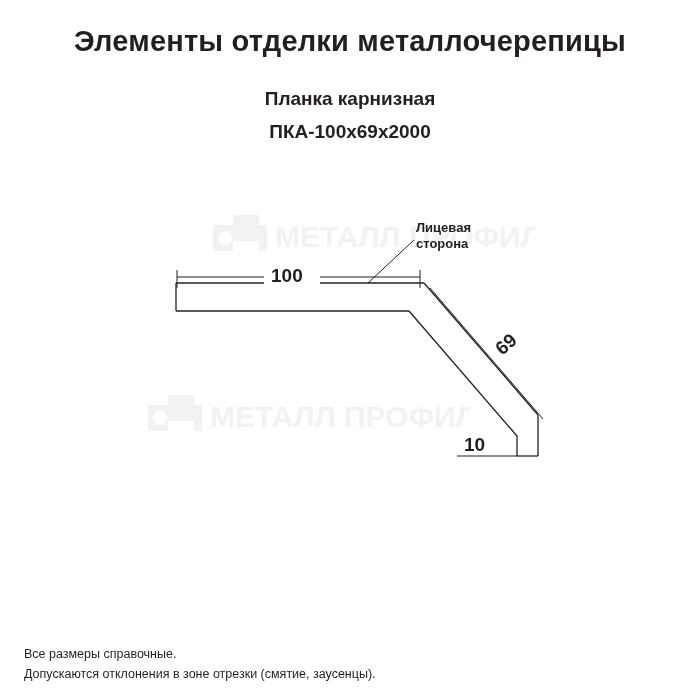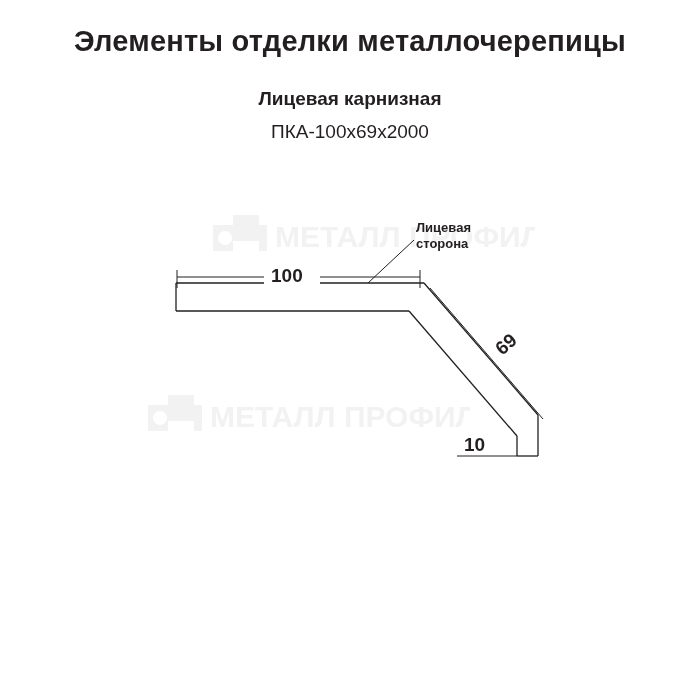"Лицевая карнизная" p.sub-title { text: Лицевая -> Планка }
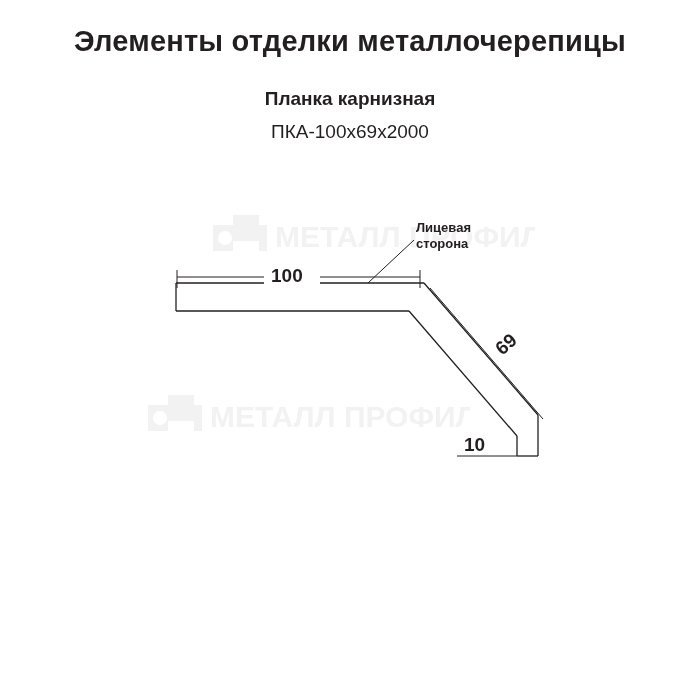"ПКА-100x69x2000" .code-title { font-weight: normal -> bold }
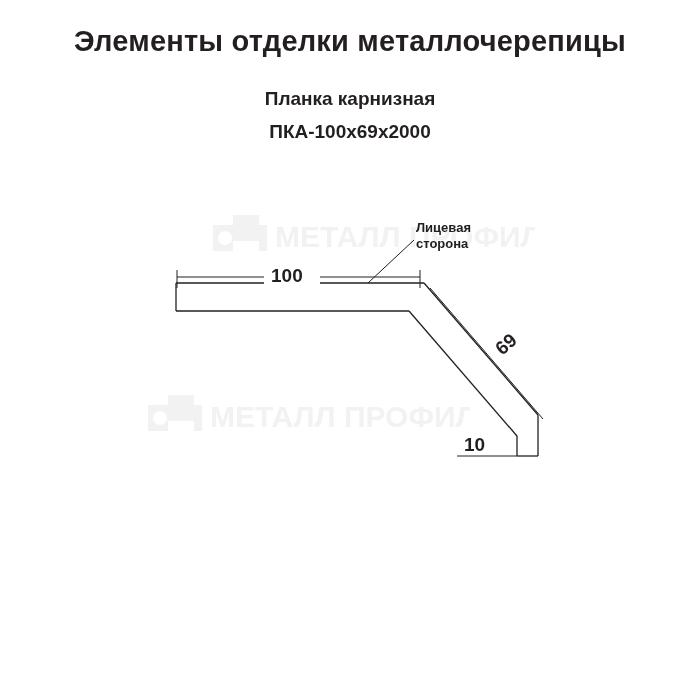"Все размеры справочные." div.footer { html: none -> <div> <div>Все размеры справочные.</div> <div>Допускаются отклонения в зоне отрезки (смятие, заусенцы).</div> </div> }
